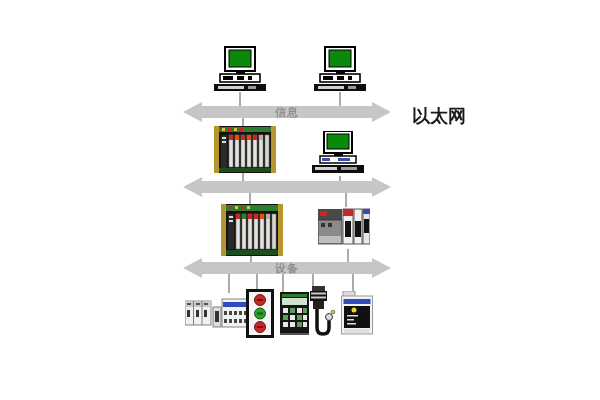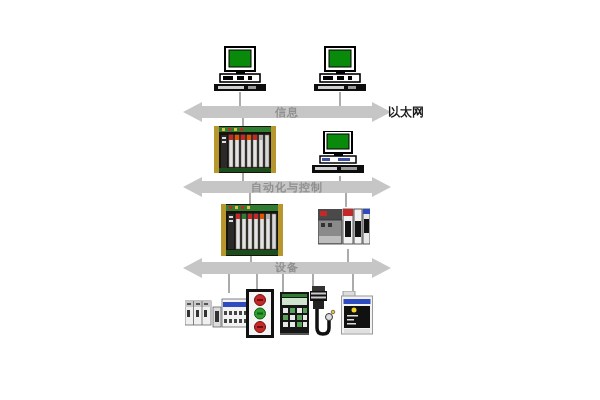"以太网" .net-label { font-size: 12px -> 18px; left: 388px -> 412px }
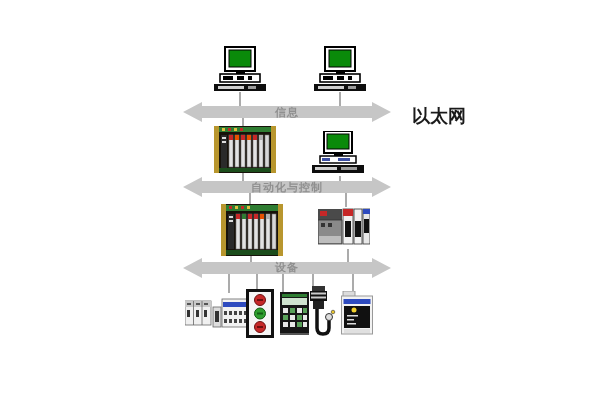"自动化与控制" div.bus-label { html: <div>自动化与控制</div> -> none }
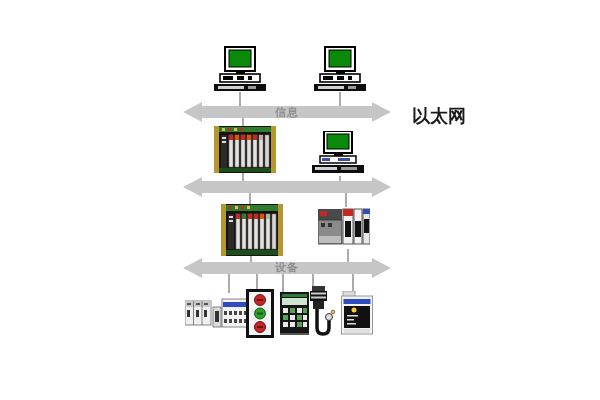"设备" div.bus-label { font-family: Liberation Mono, monospace -> none }
